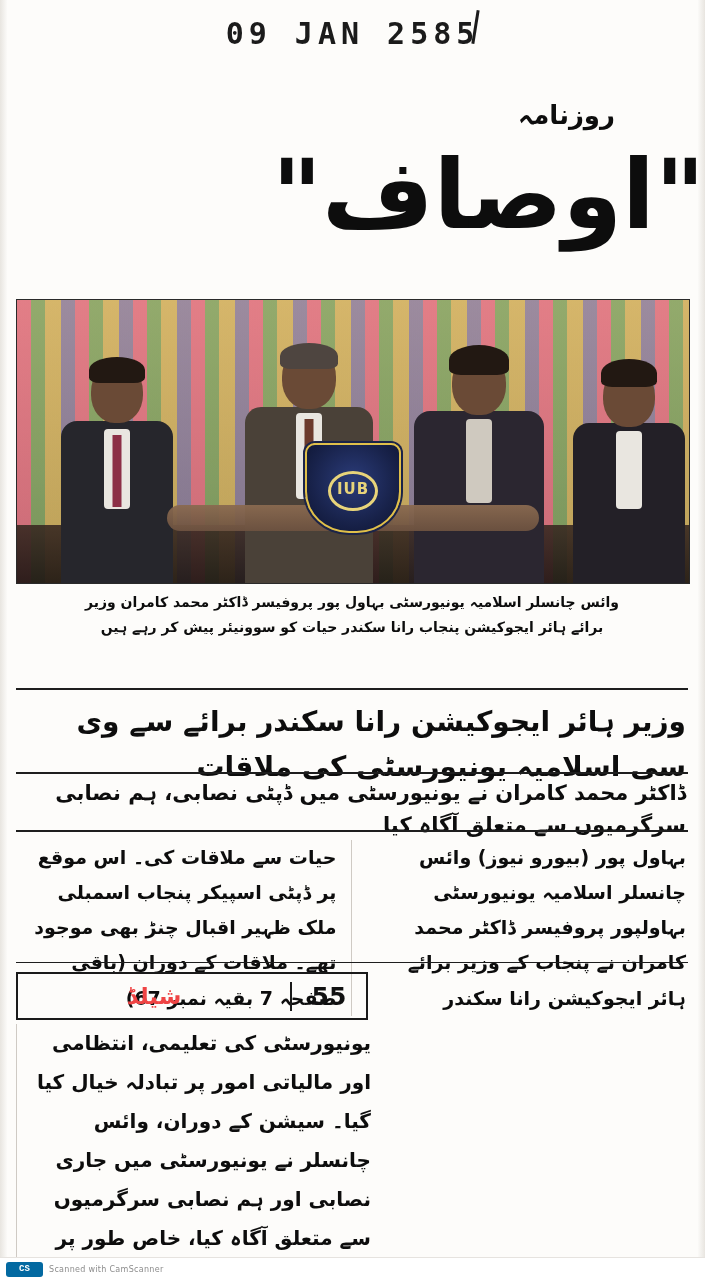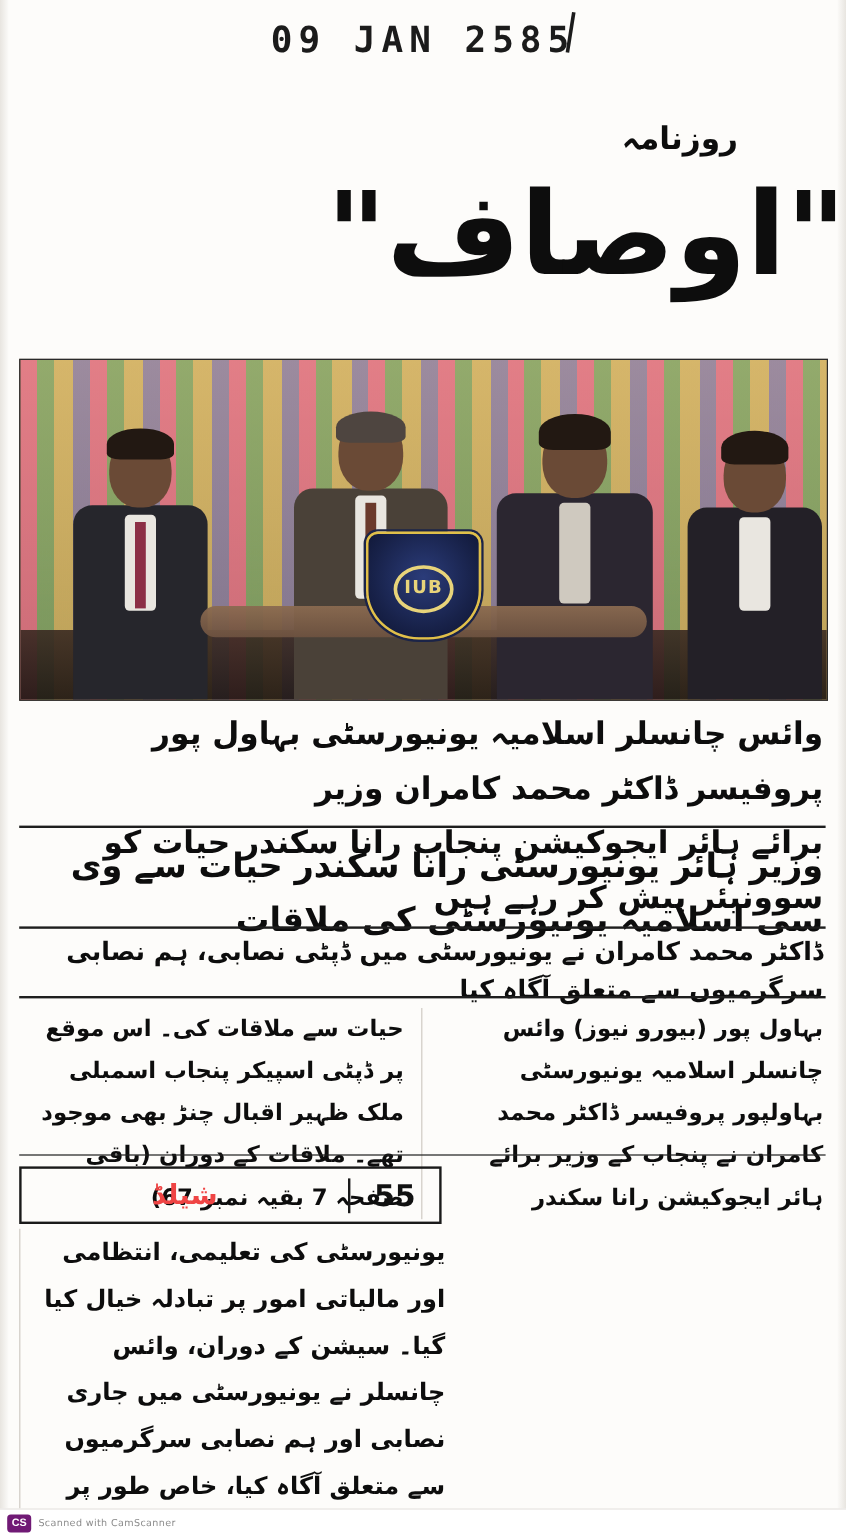"وائس چانسلر اسلامیہ یونیورسٹی بہاول" .caption { font-size: 26px -> 14px; text-align: none -> center }
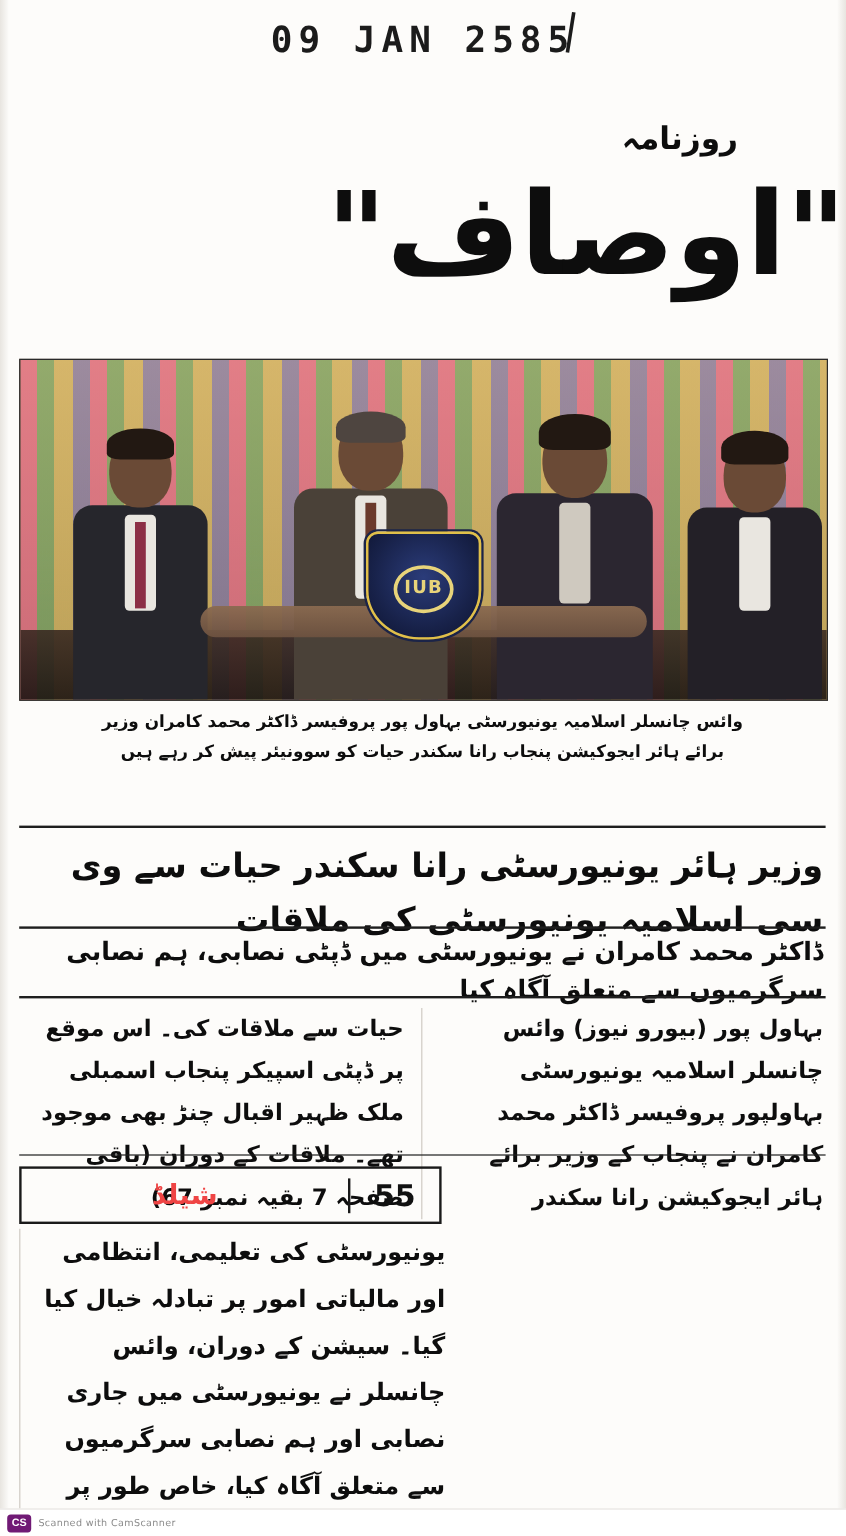"وزیر ہائر یونیورسٹی رانا سکندر" div.headline { text: یونیورسٹی رانا سکندر حیات -> ایجوکیشن رانا سکندر برائے }
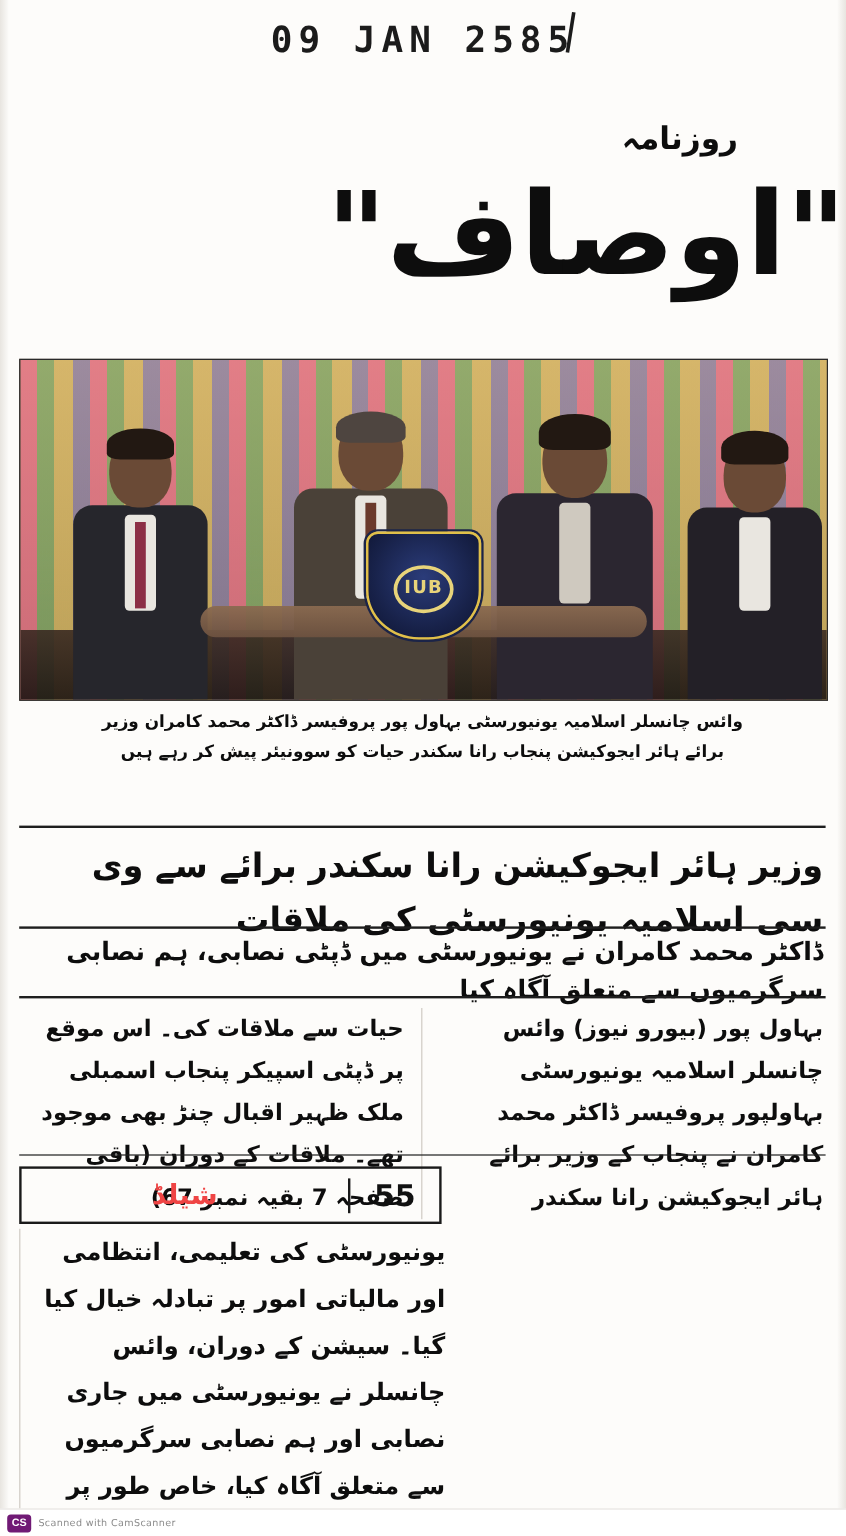"CS" .cs-badge { background: #701a75 -> #0369a1; font-family: Liberation Sans, sans-serif -> Liberation Mono, monospace; width: 20px -> 37px }
